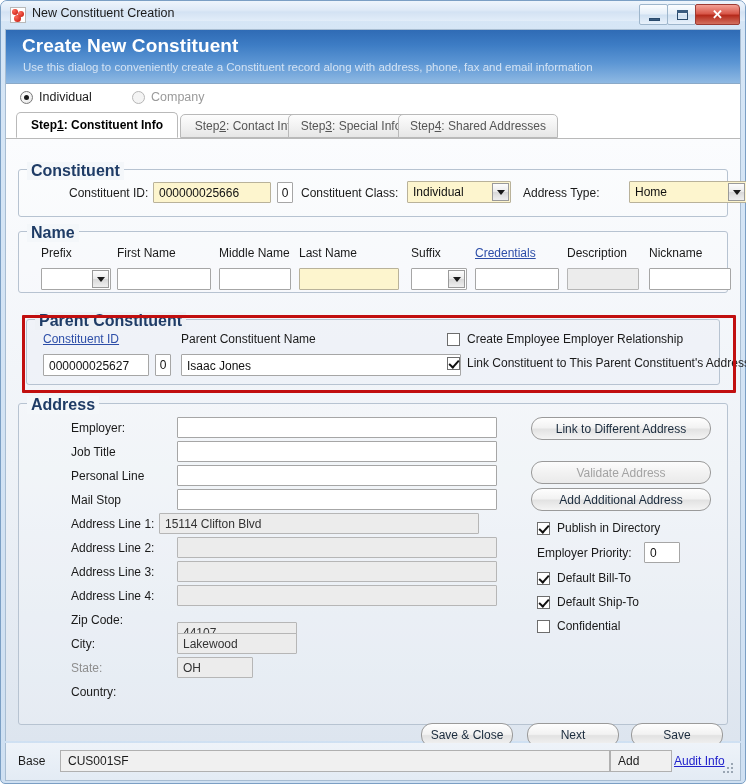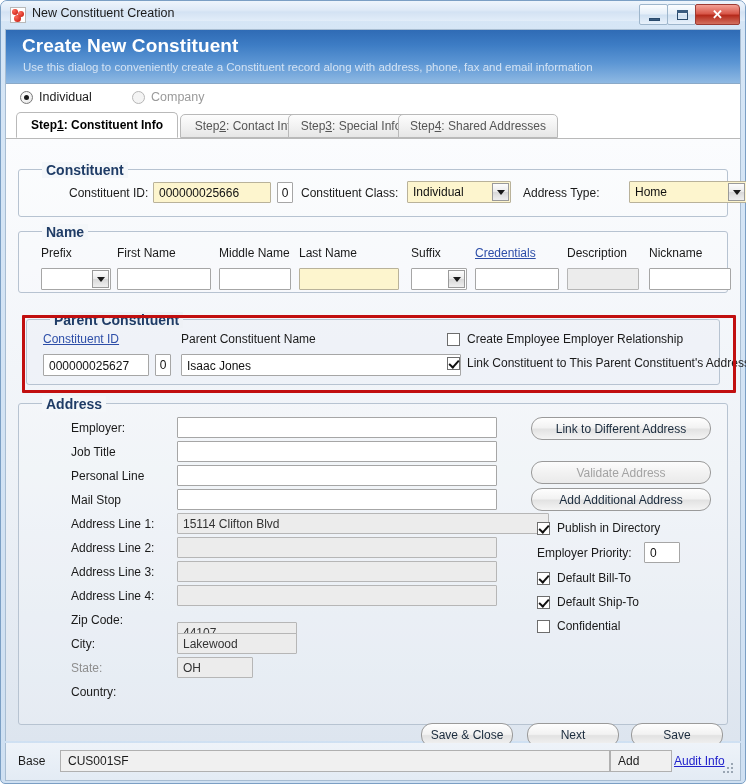"Constituent" .group > .glegend { font-size: 14px -> 16px; margin-left: 15px -> none }
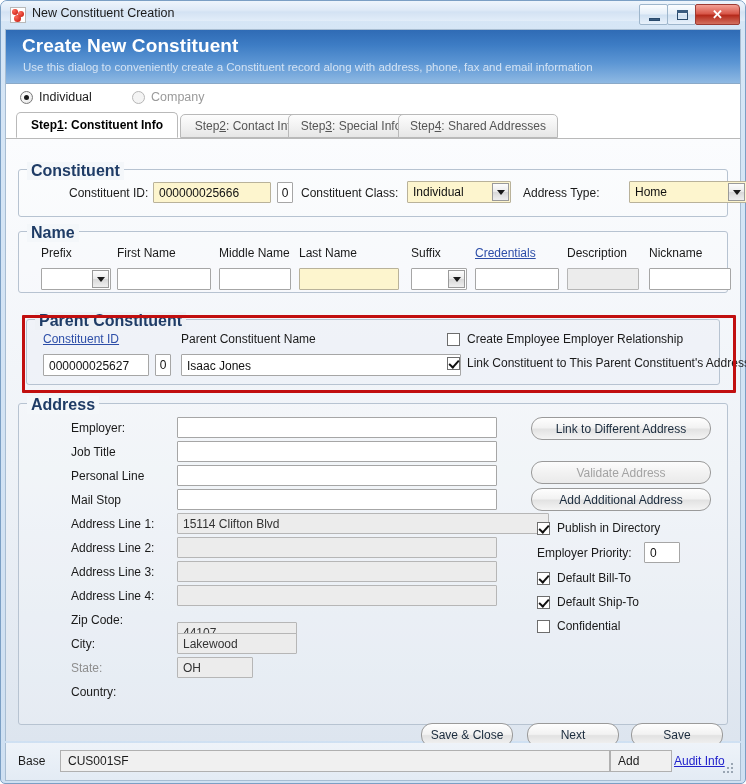"15114 Clifton Blvd" div.inp { left: 158px -> 140px; width: 372px -> 320px }
